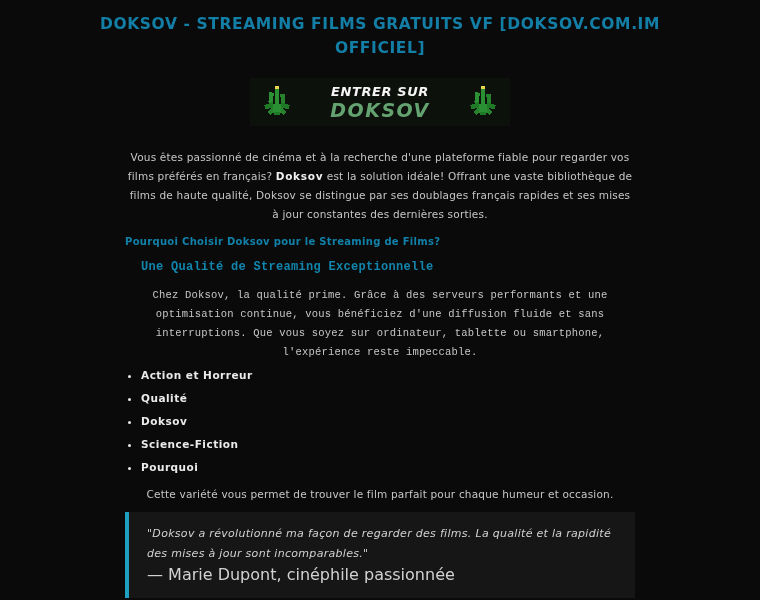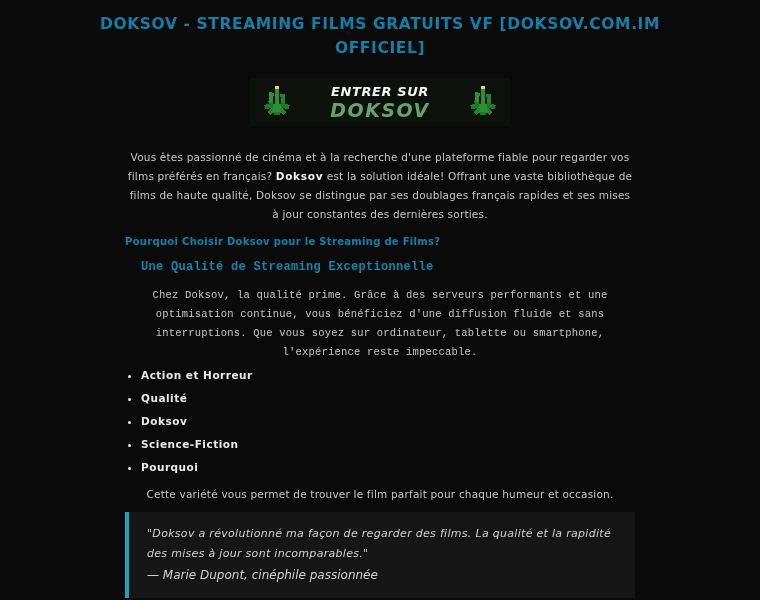"— Marie Dupont, cinéphile passionnée" .quote-attribution { font-size: 12px -> 16px; font-style: italic -> none }
